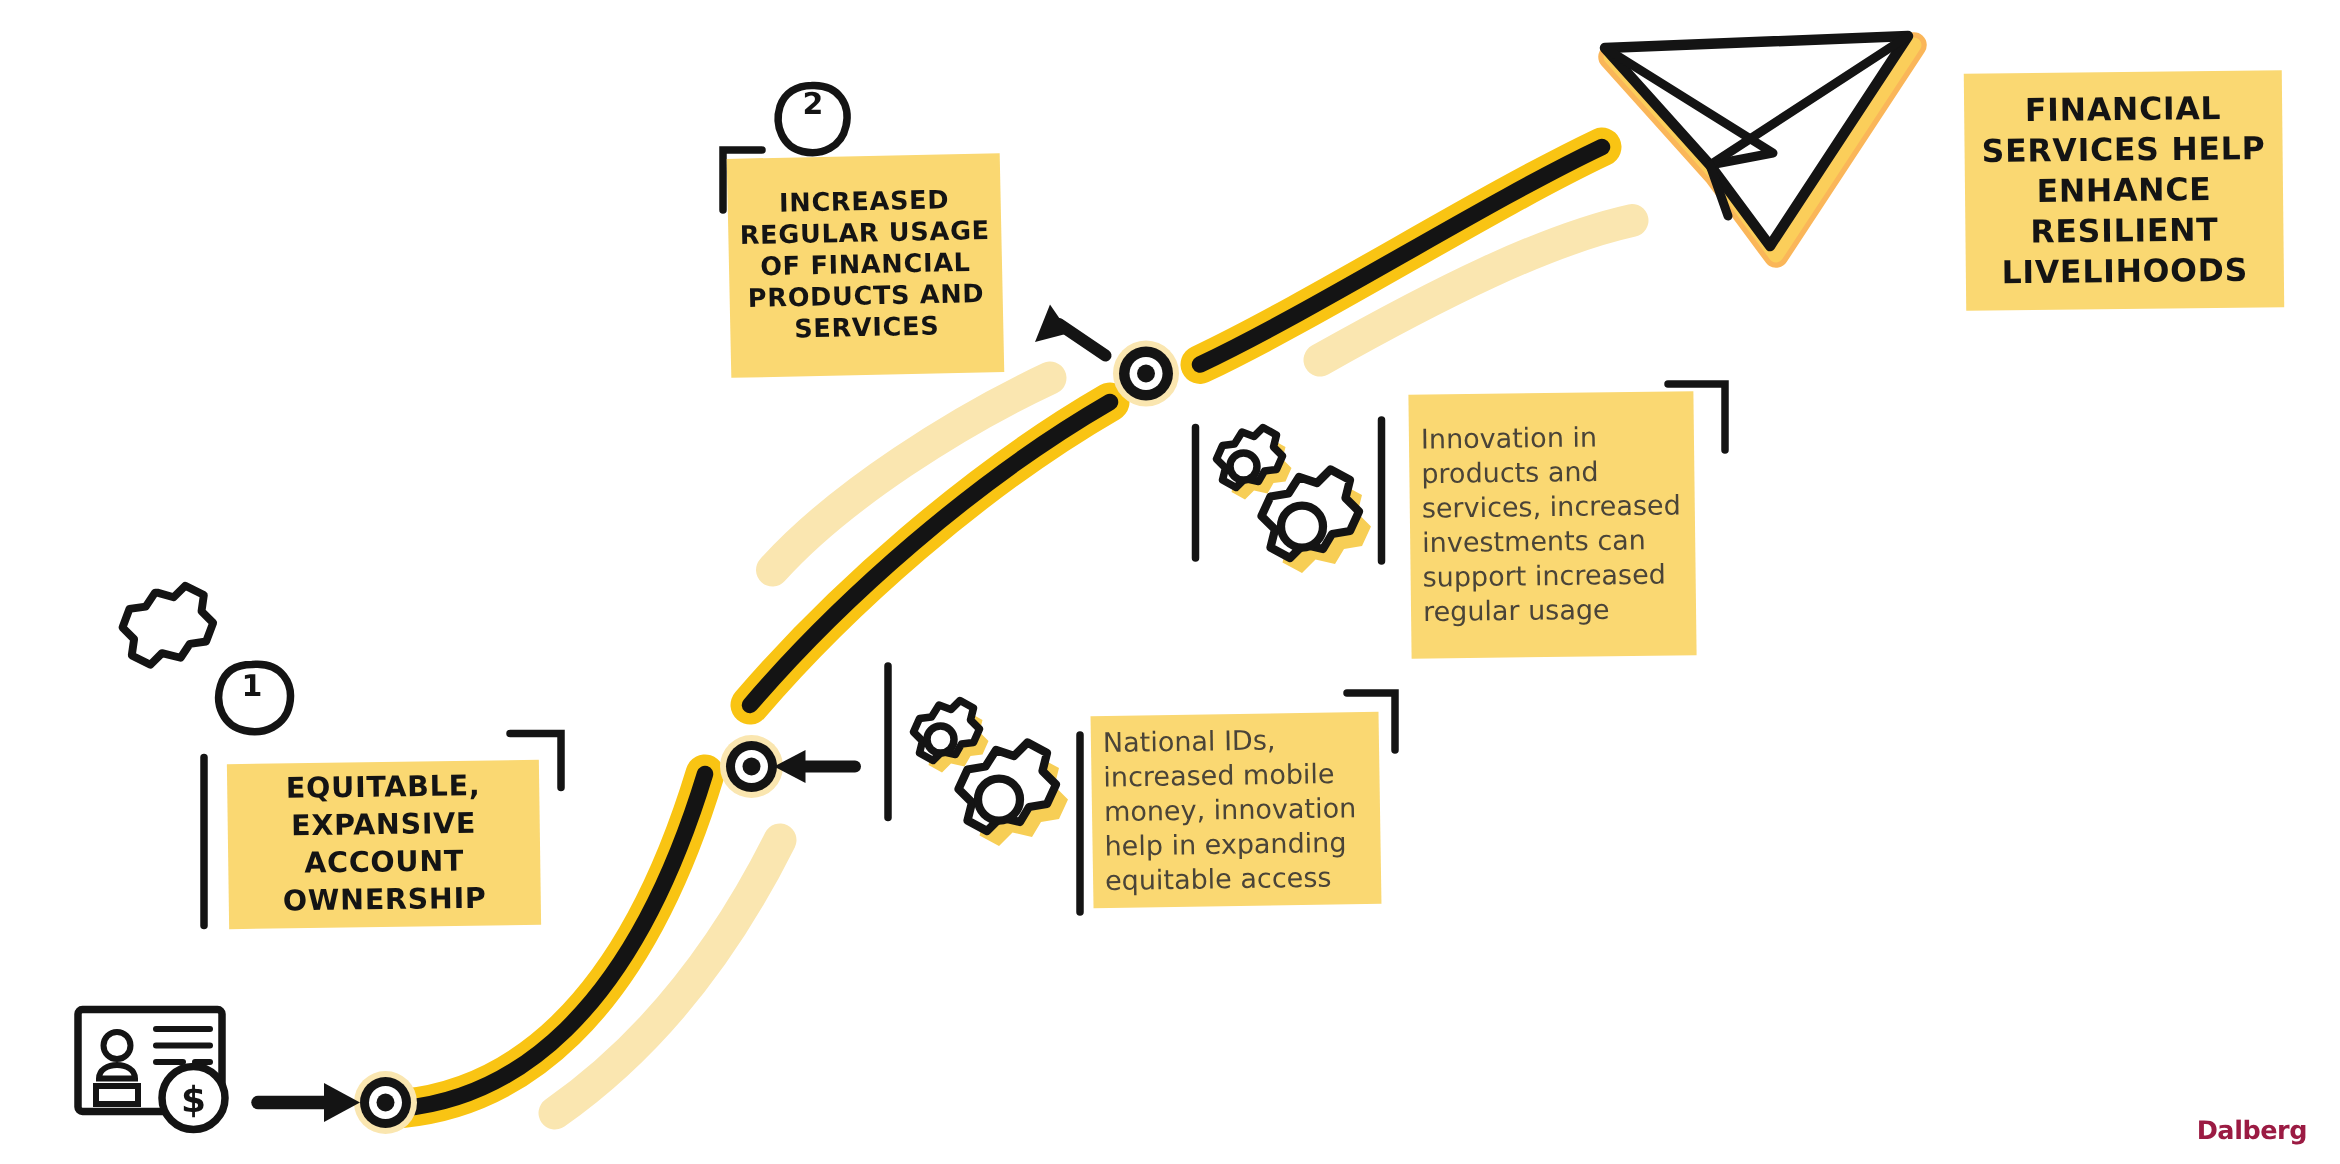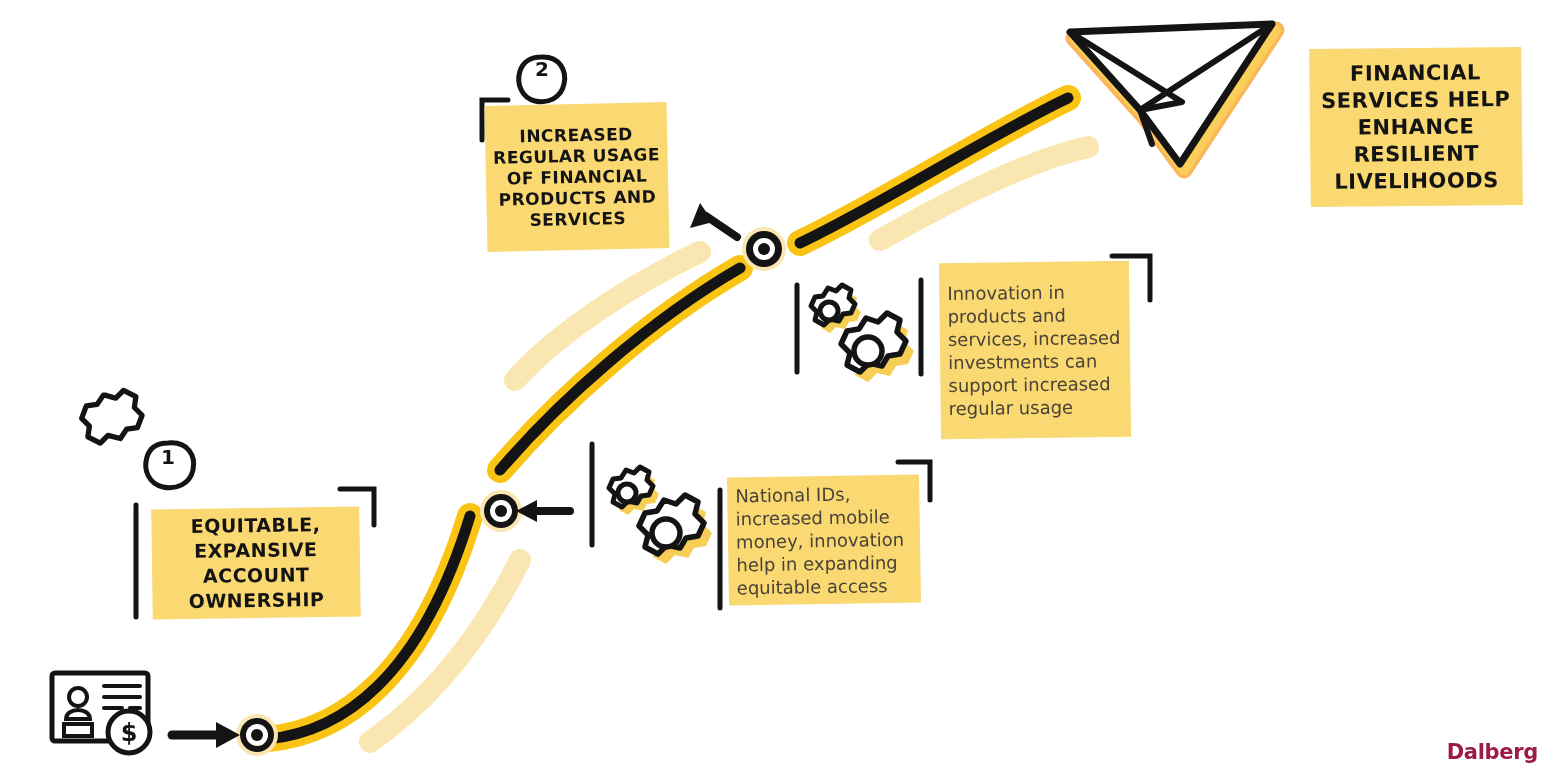"Dalberg" #brand { font-size: 21px -> 17px }
